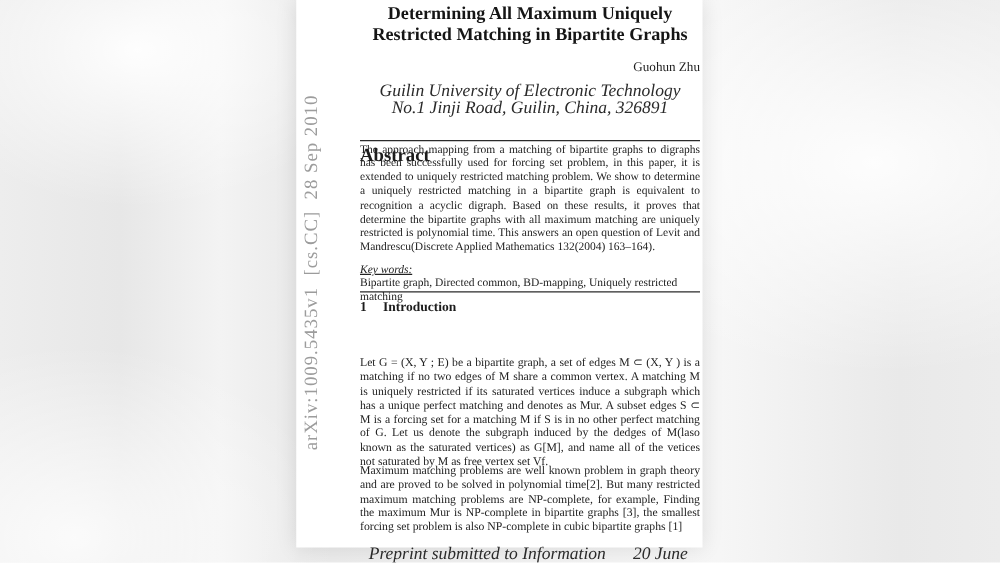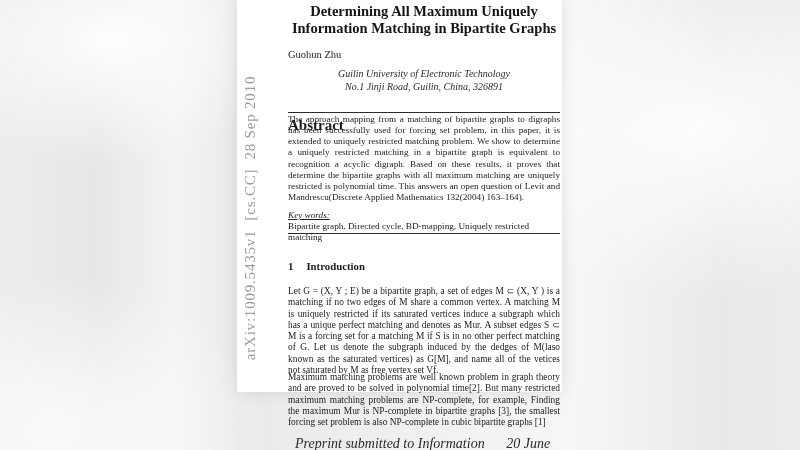"Determining All Maximum Uniquely" .page { height: 392px -> 438px }
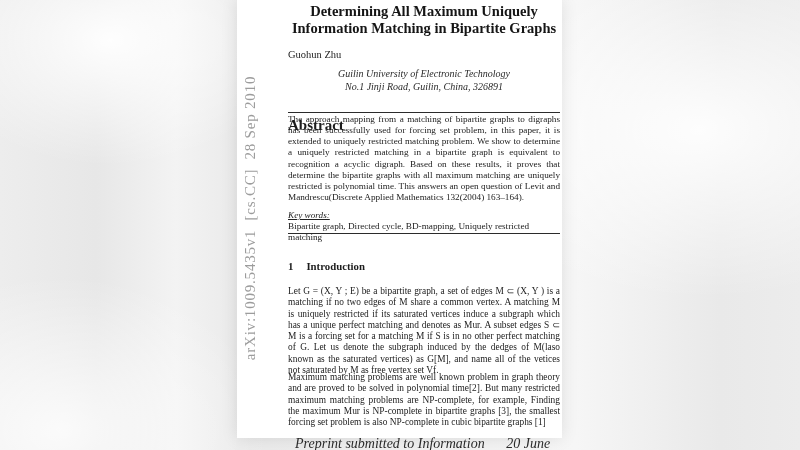"Information Matching in Bipartite Graphs" div { text: Information -> Restricted }
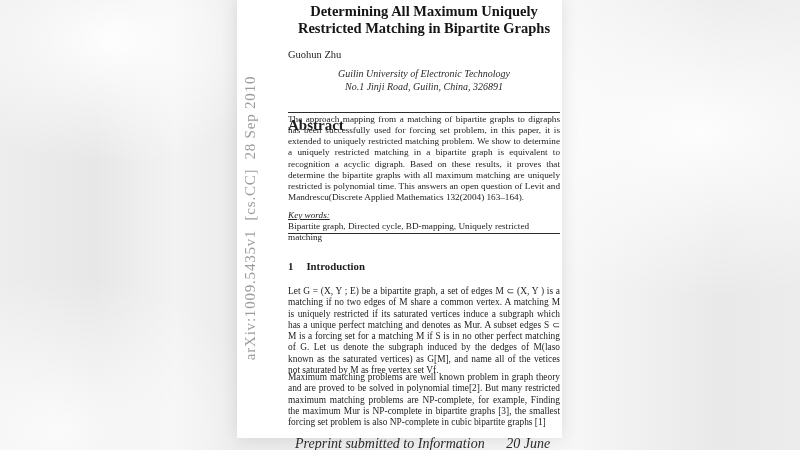"Guohun Zhu" .author { text-align: left -> right }
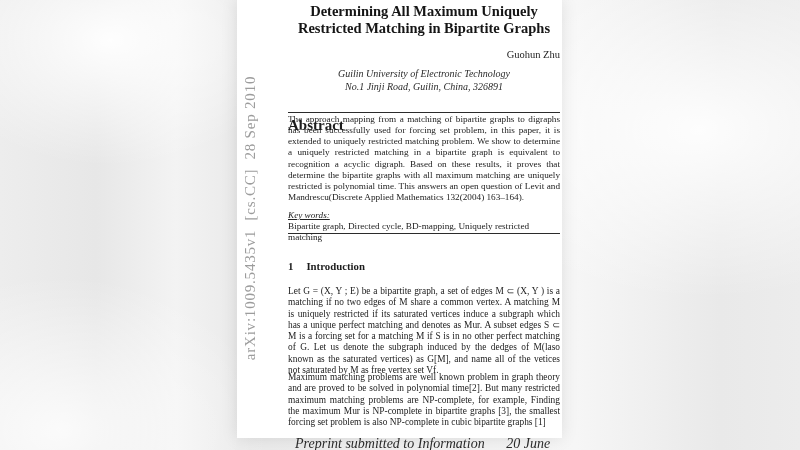"Guilin University of Electronic" .affil { font-size: 10px -> 14px }
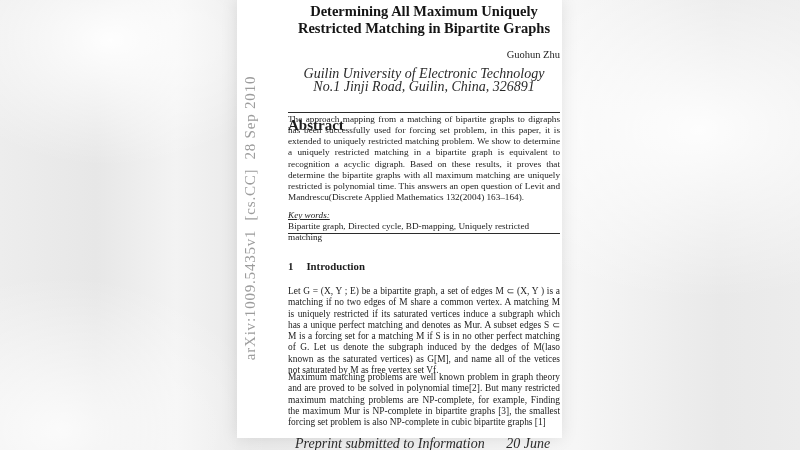"Bipartite graph, Directed cycle," div { text: cycle -> common }
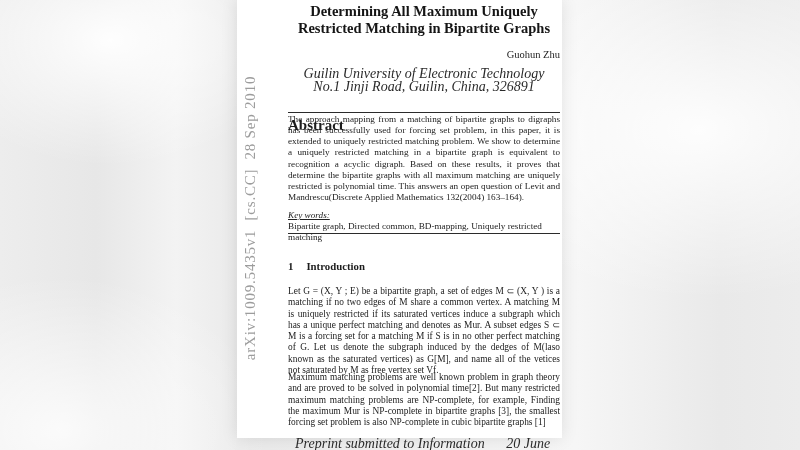"1 Introduction" .section-head { top: 260px -> 240px }
